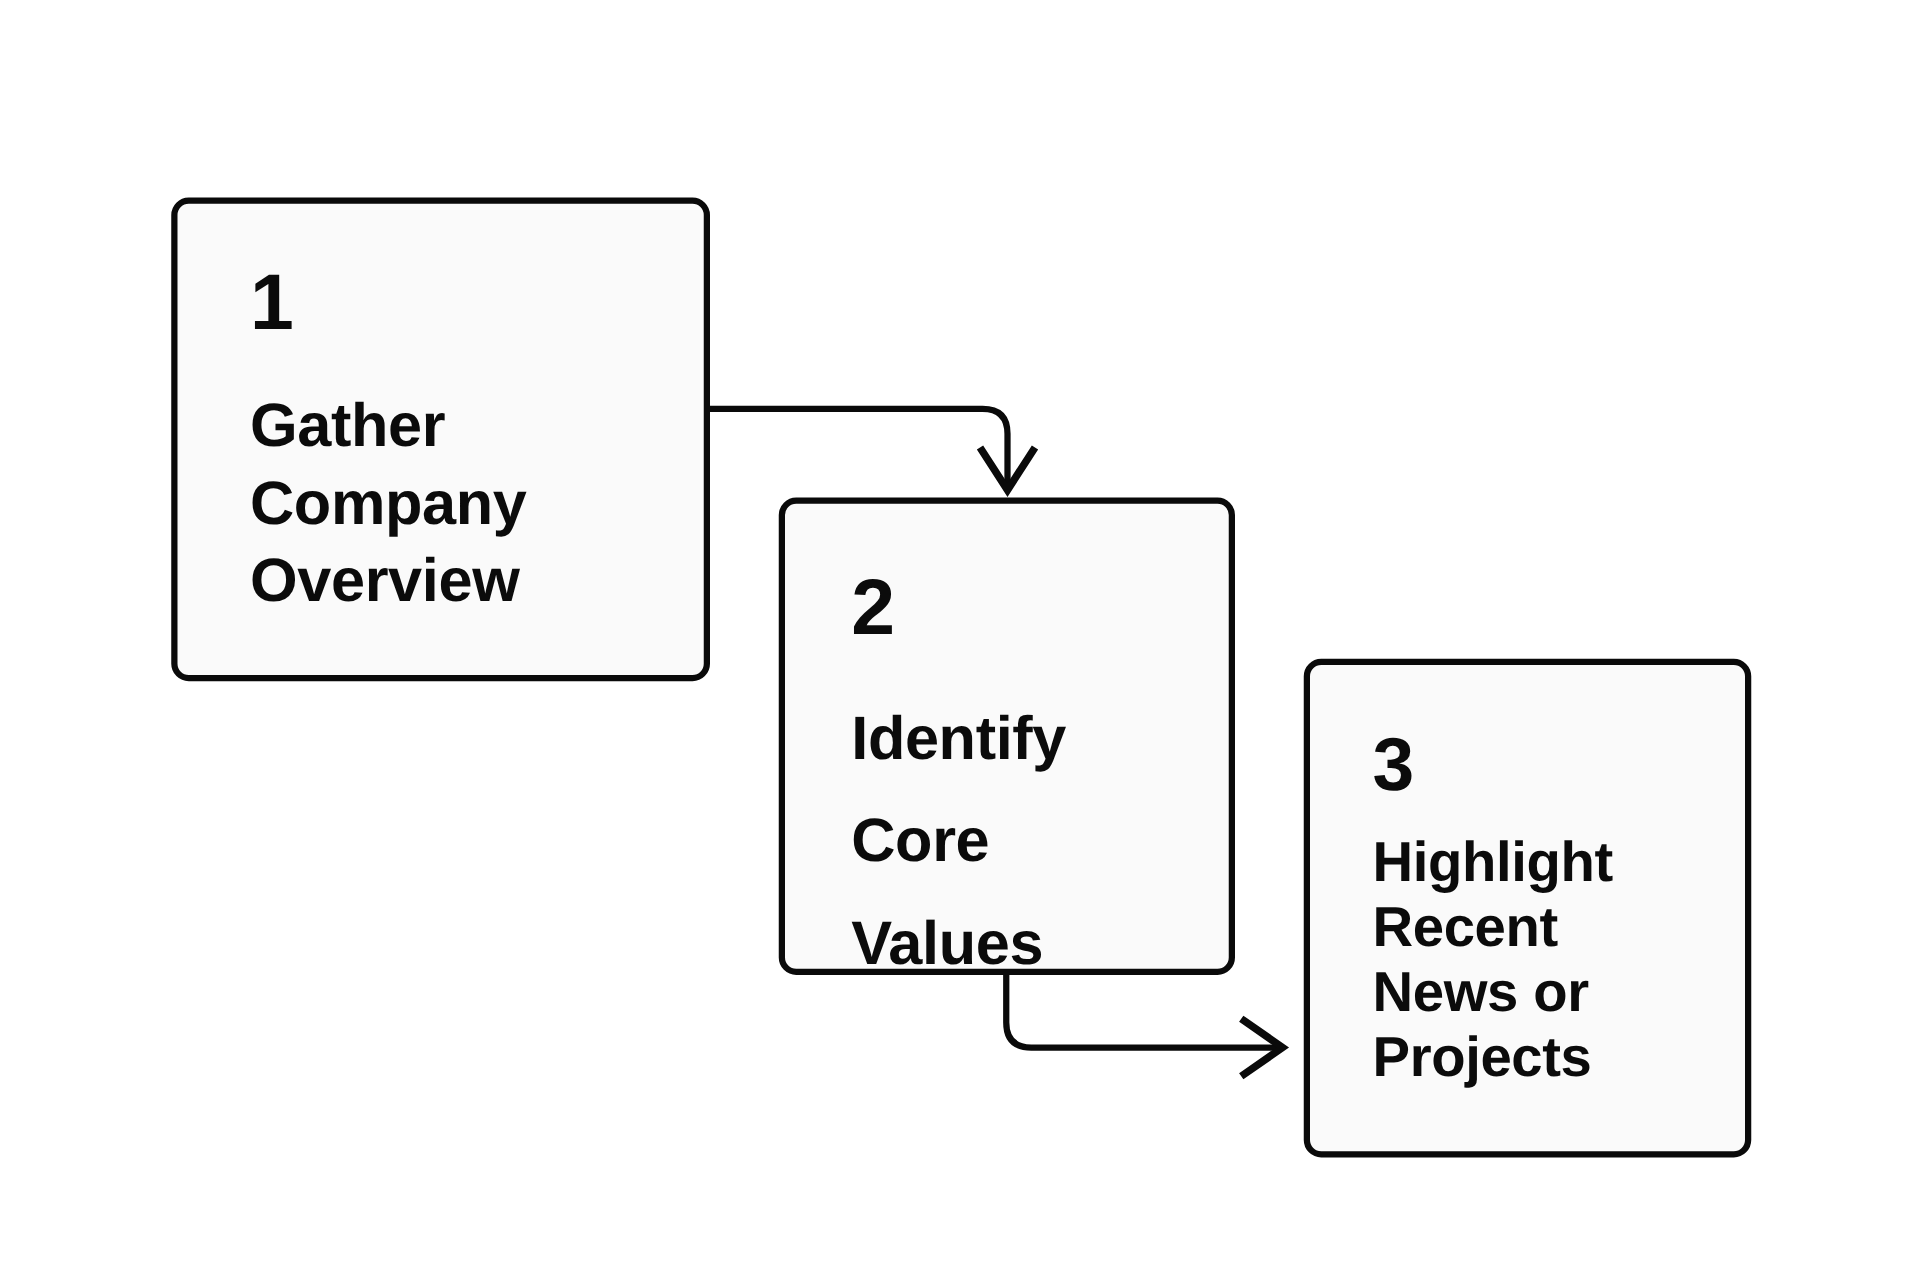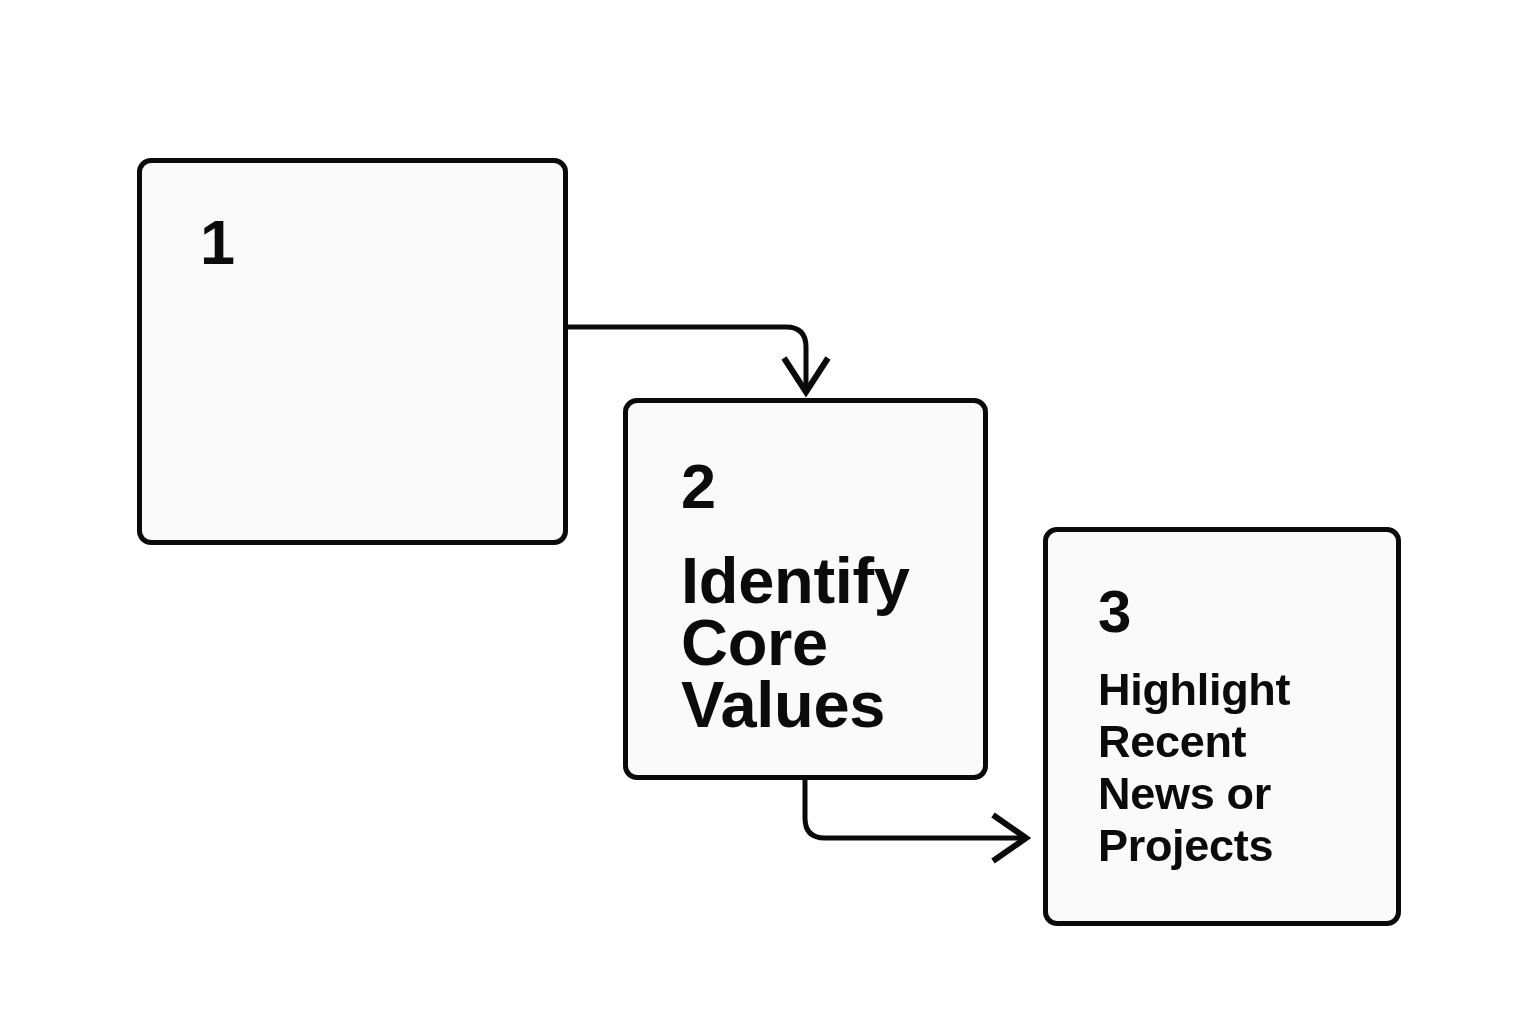"Gather" div.step-label { html: none -> <div>Gather Company Overview</div> }
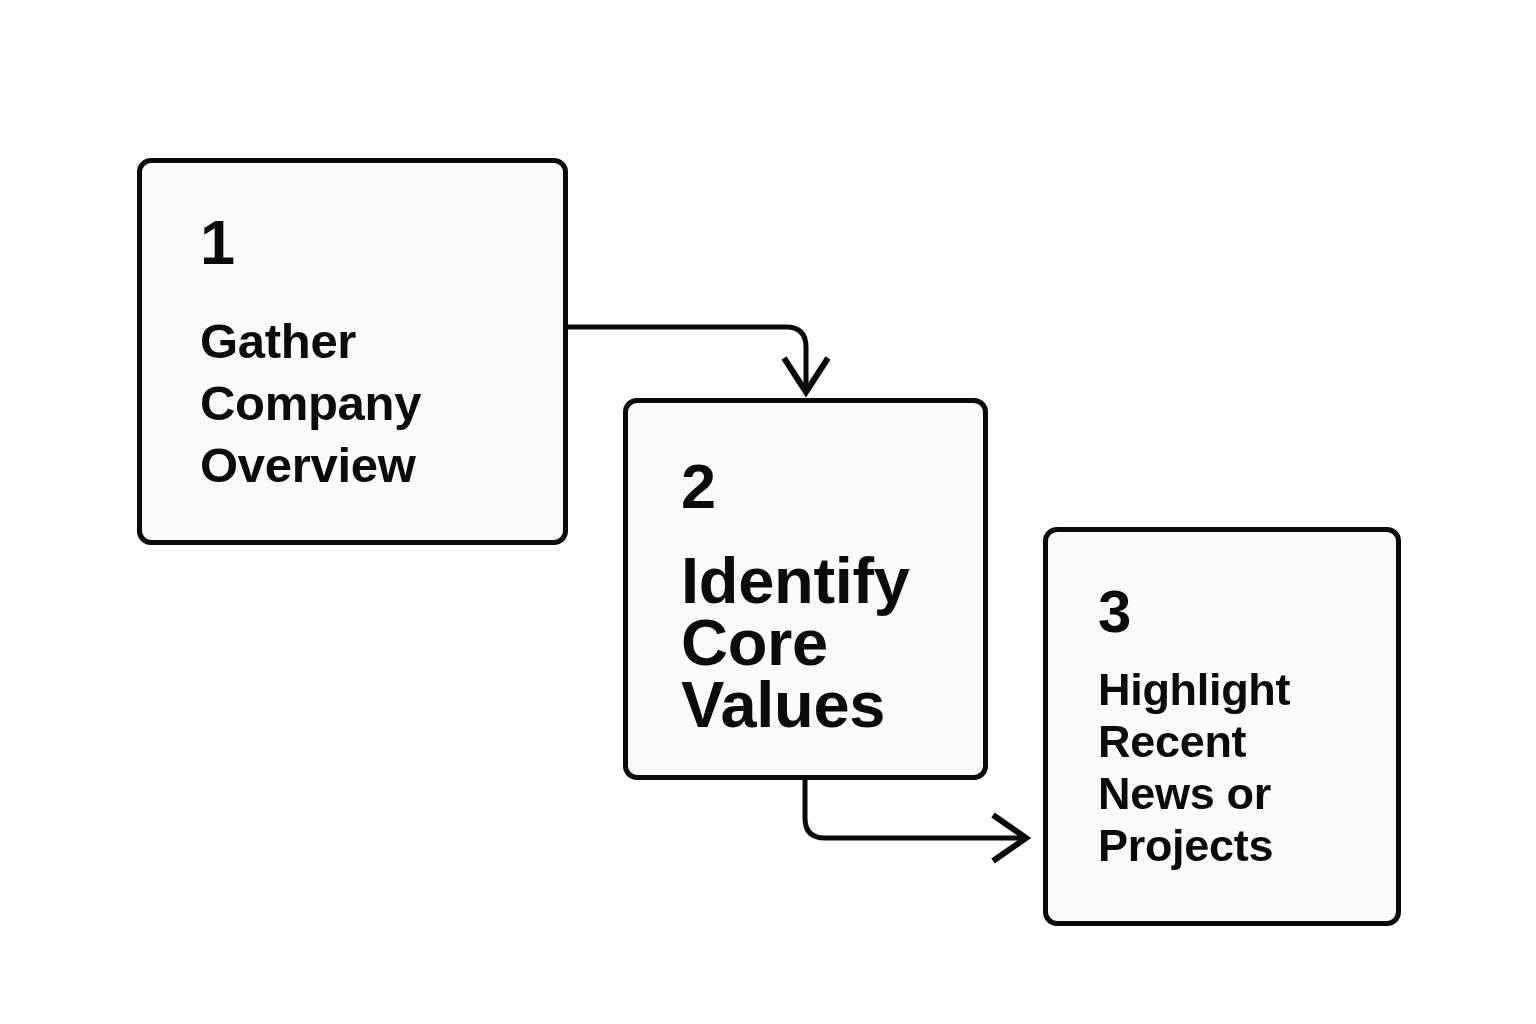"Identify" #box-2 .step-label { font-size: 65px -> 49px; line-height: 62px -> 82px }
